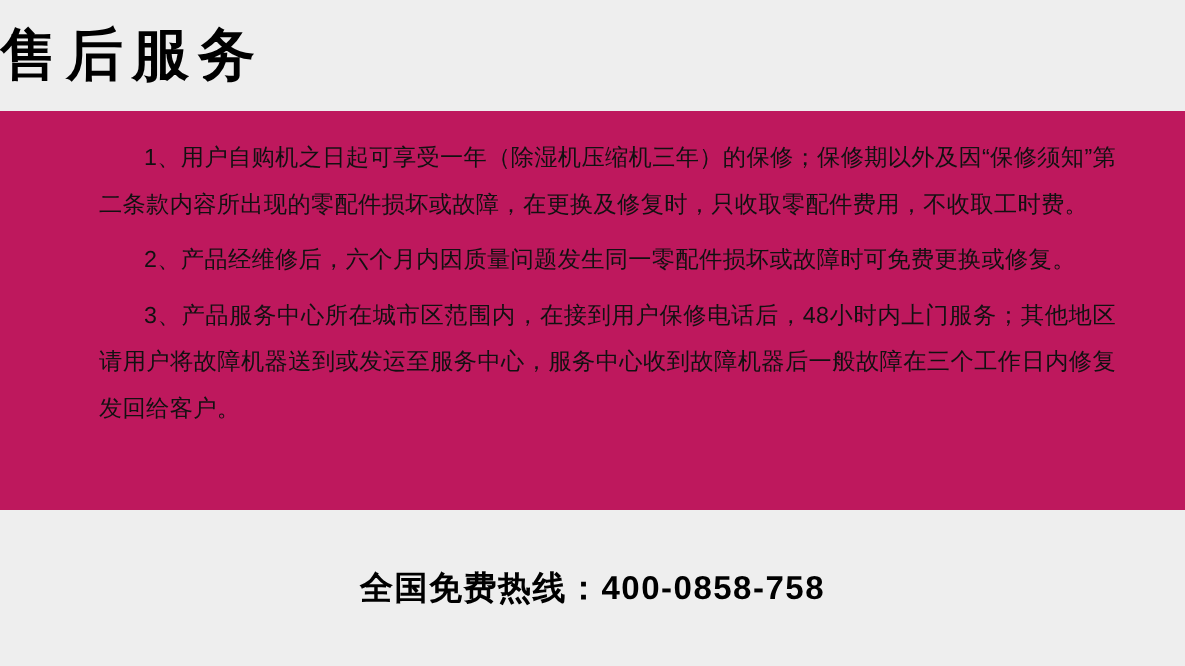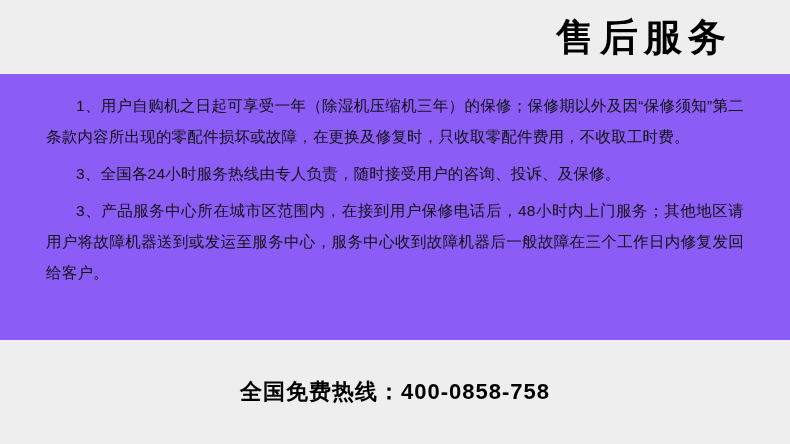"售后服务" .title { text-align: right -> left }
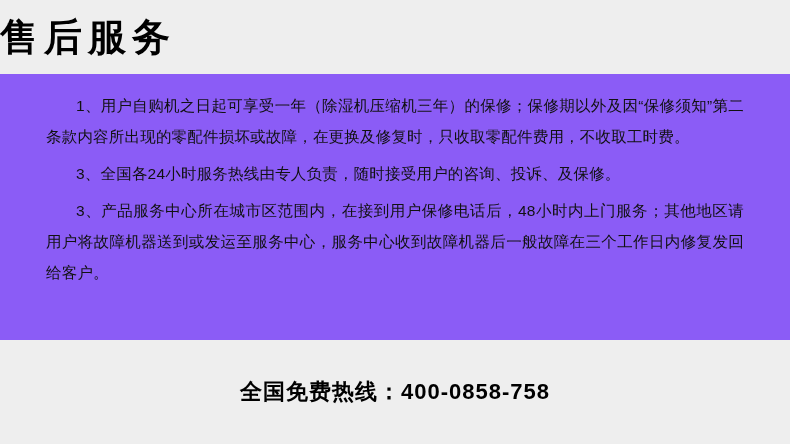"1、用户自购机之日起可享受一年（除湿机压缩机三年）的保修；保修期以外及因“保修须" .body-area { background: #8b5cf6 -> #be185d; padding: 16px 46px 0 46px -> 16px 46px 0 66px }
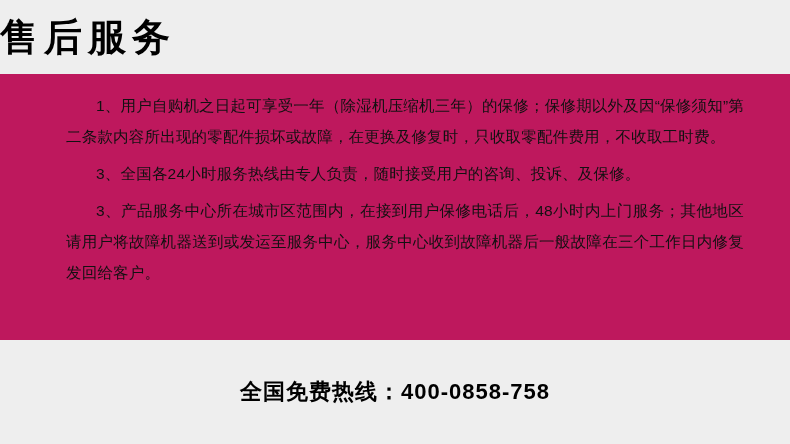"2、产品经维修后，六个月内因质量问题发生同一零配件损坏或故障时可免费更换或修复。" p.para { html: none -> <p>2、产品经维修后，六个月内因质量问题发生同一零配件损坏或故障时可免费更换或修复。</p> }
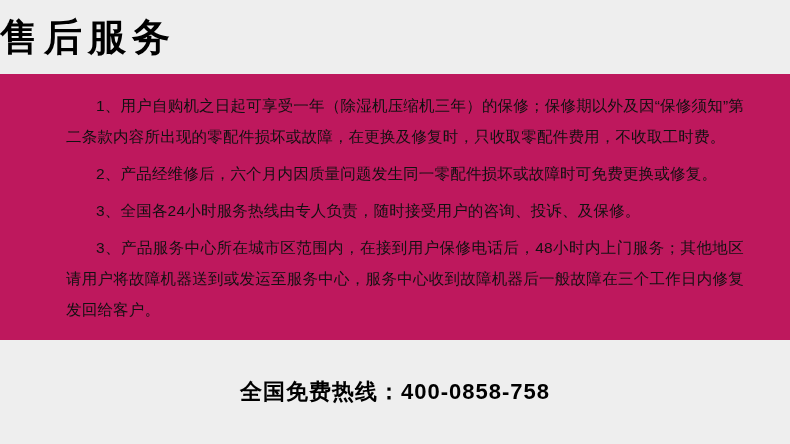"3、全国各24小时服务热线由专人负责，随时接受用户的咨询、投诉、及保修。" p.para { html: <p>3、全国各24小时服务热线由专人负责，随时接受用户的咨询、投诉、及保修。</p> -> none }
